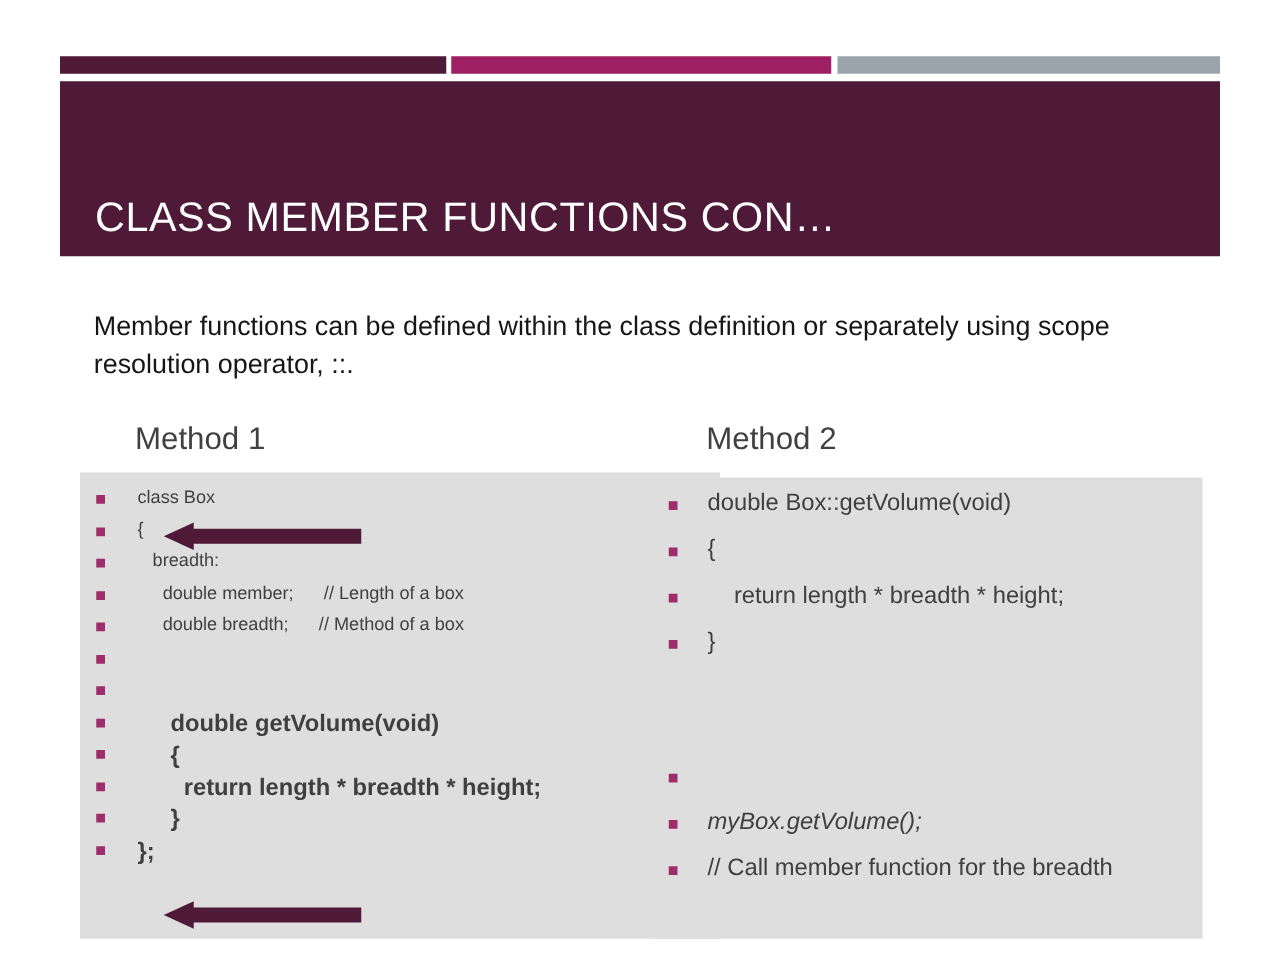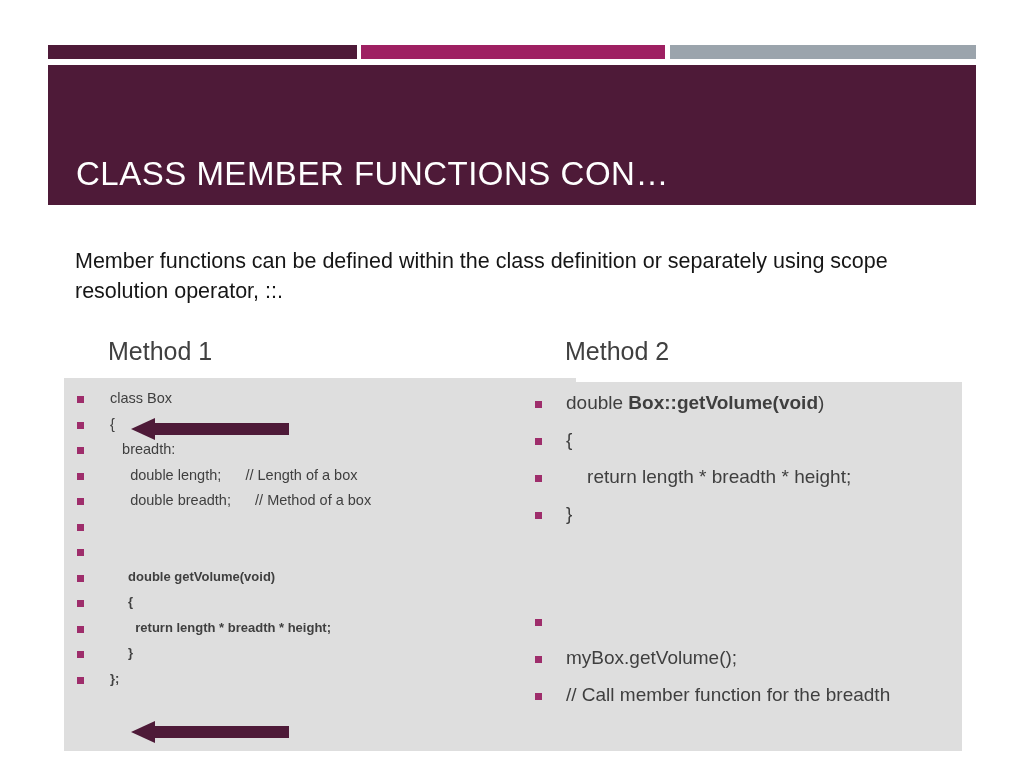"Box::getVolume(void" span { font-weight: bold -> normal }
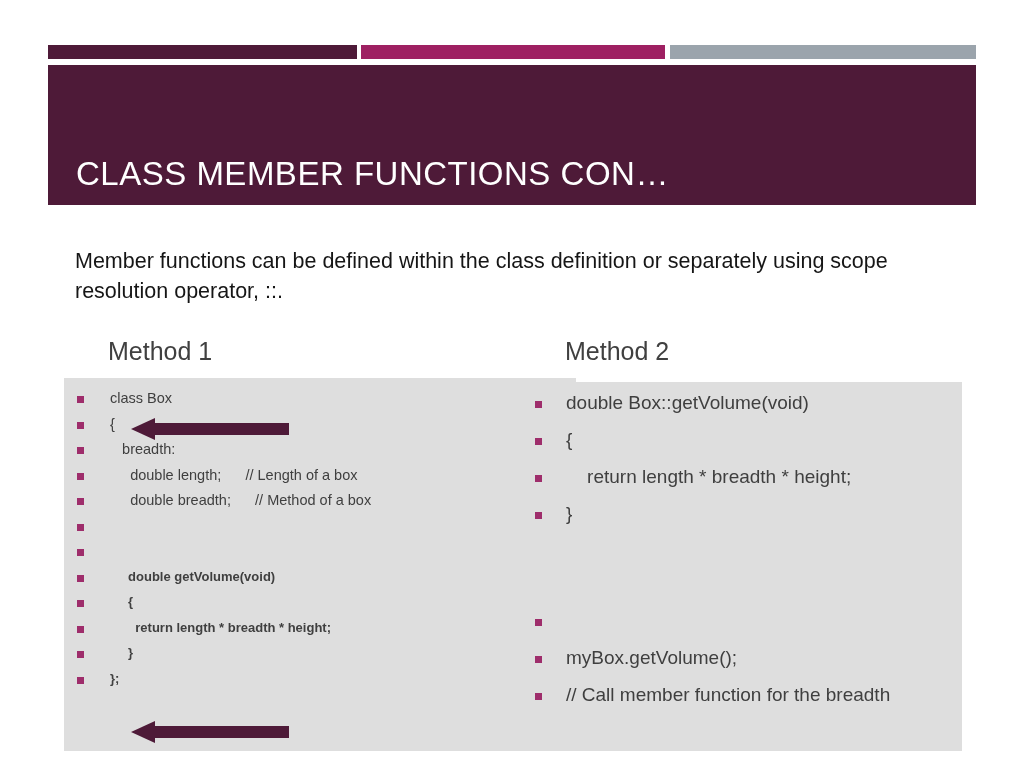"double length; // Length of" div.codetext { text: length -> member }
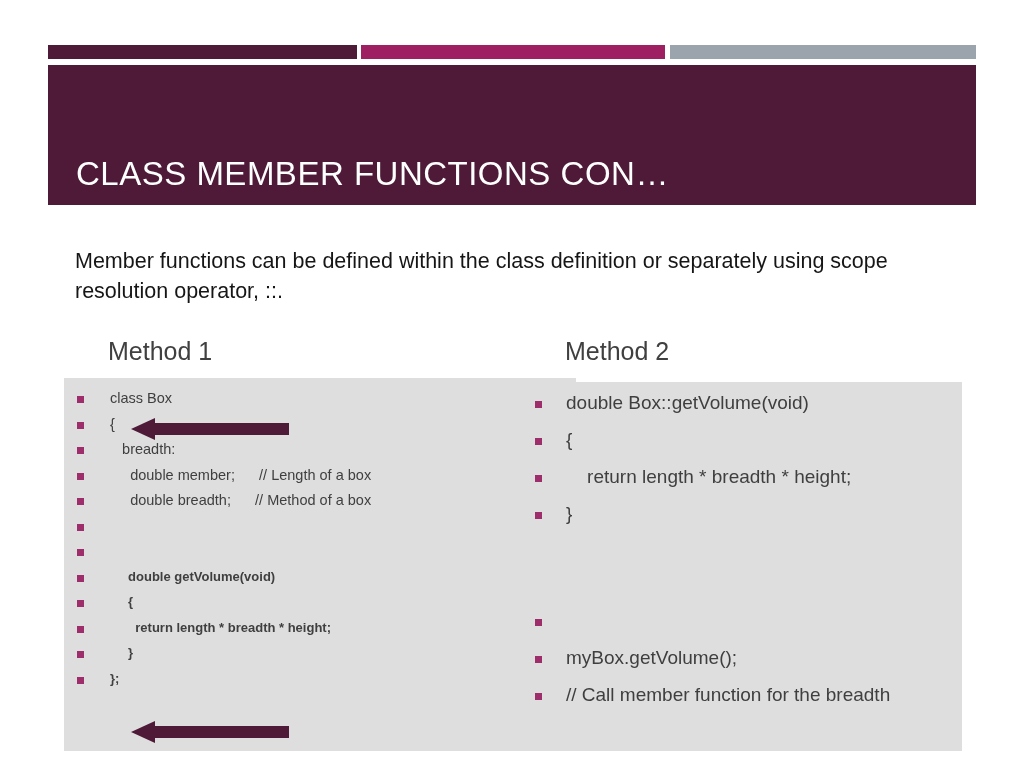"double getVolume(void)" .panel.left .codetext.b { font-size: 13px -> 19px }
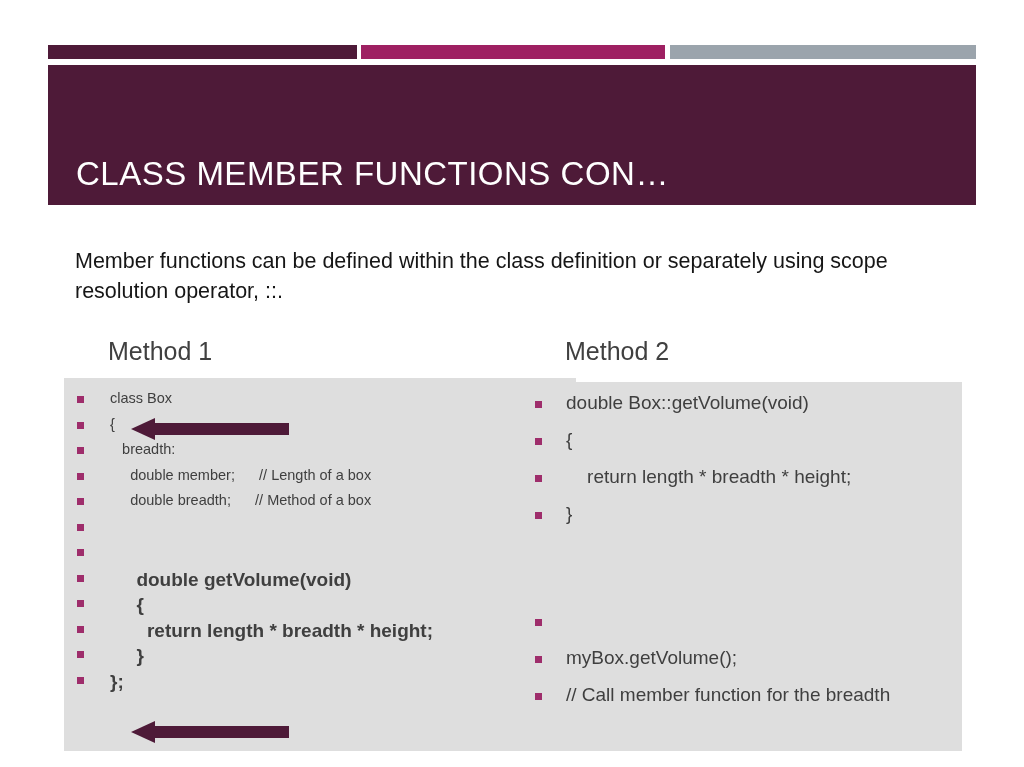"myBox.getVolume();" div.codetext { font-style: none -> italic }
